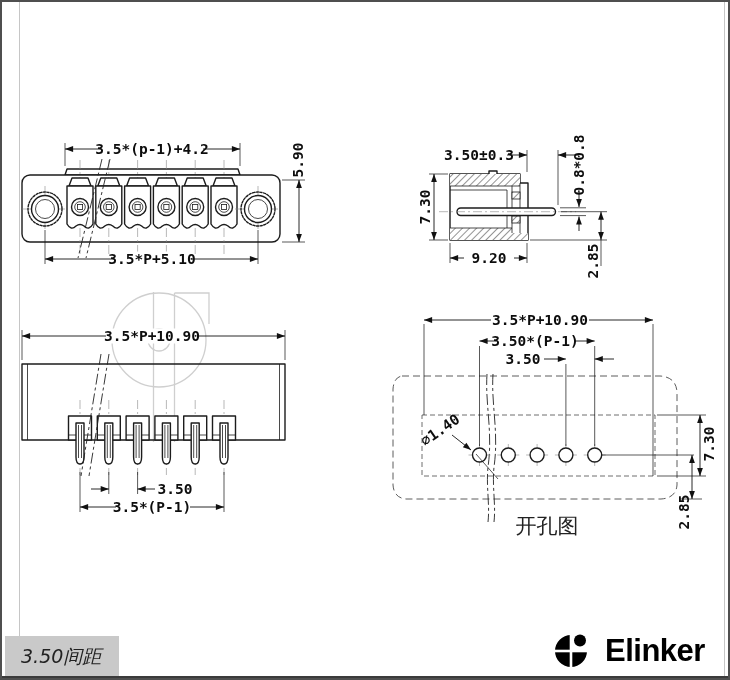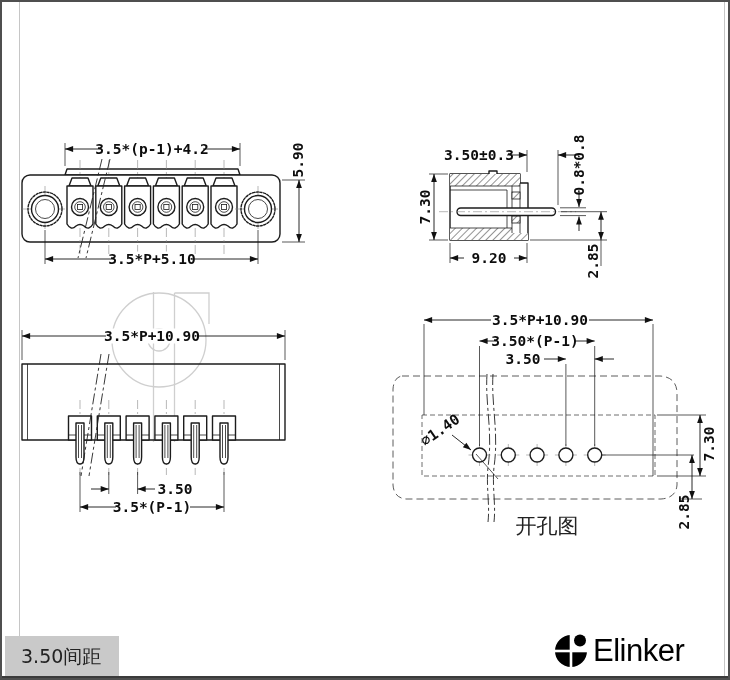"3.50间距" .pitch-box { font-style: none -> italic }
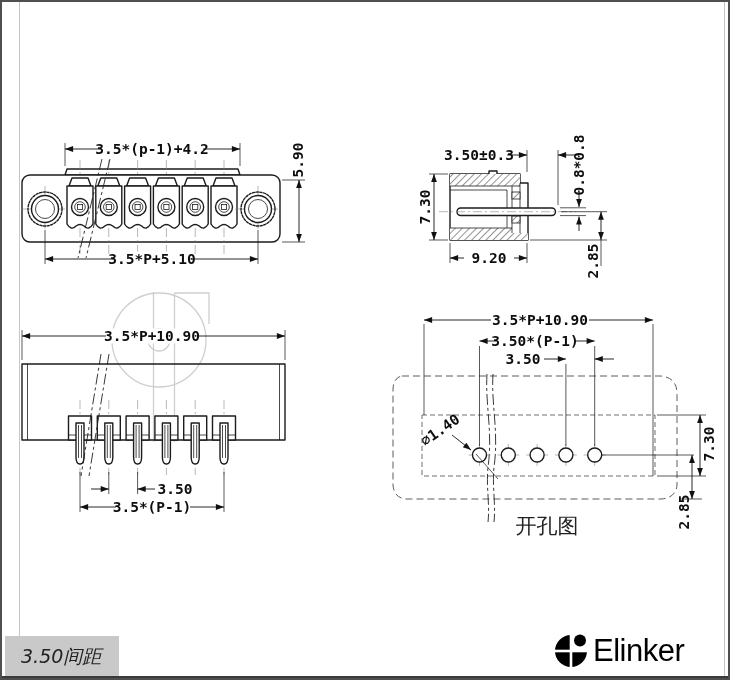"Elinker" .brand-text { font-weight: 400 -> 700; margin-left: 4px -> 16px }
